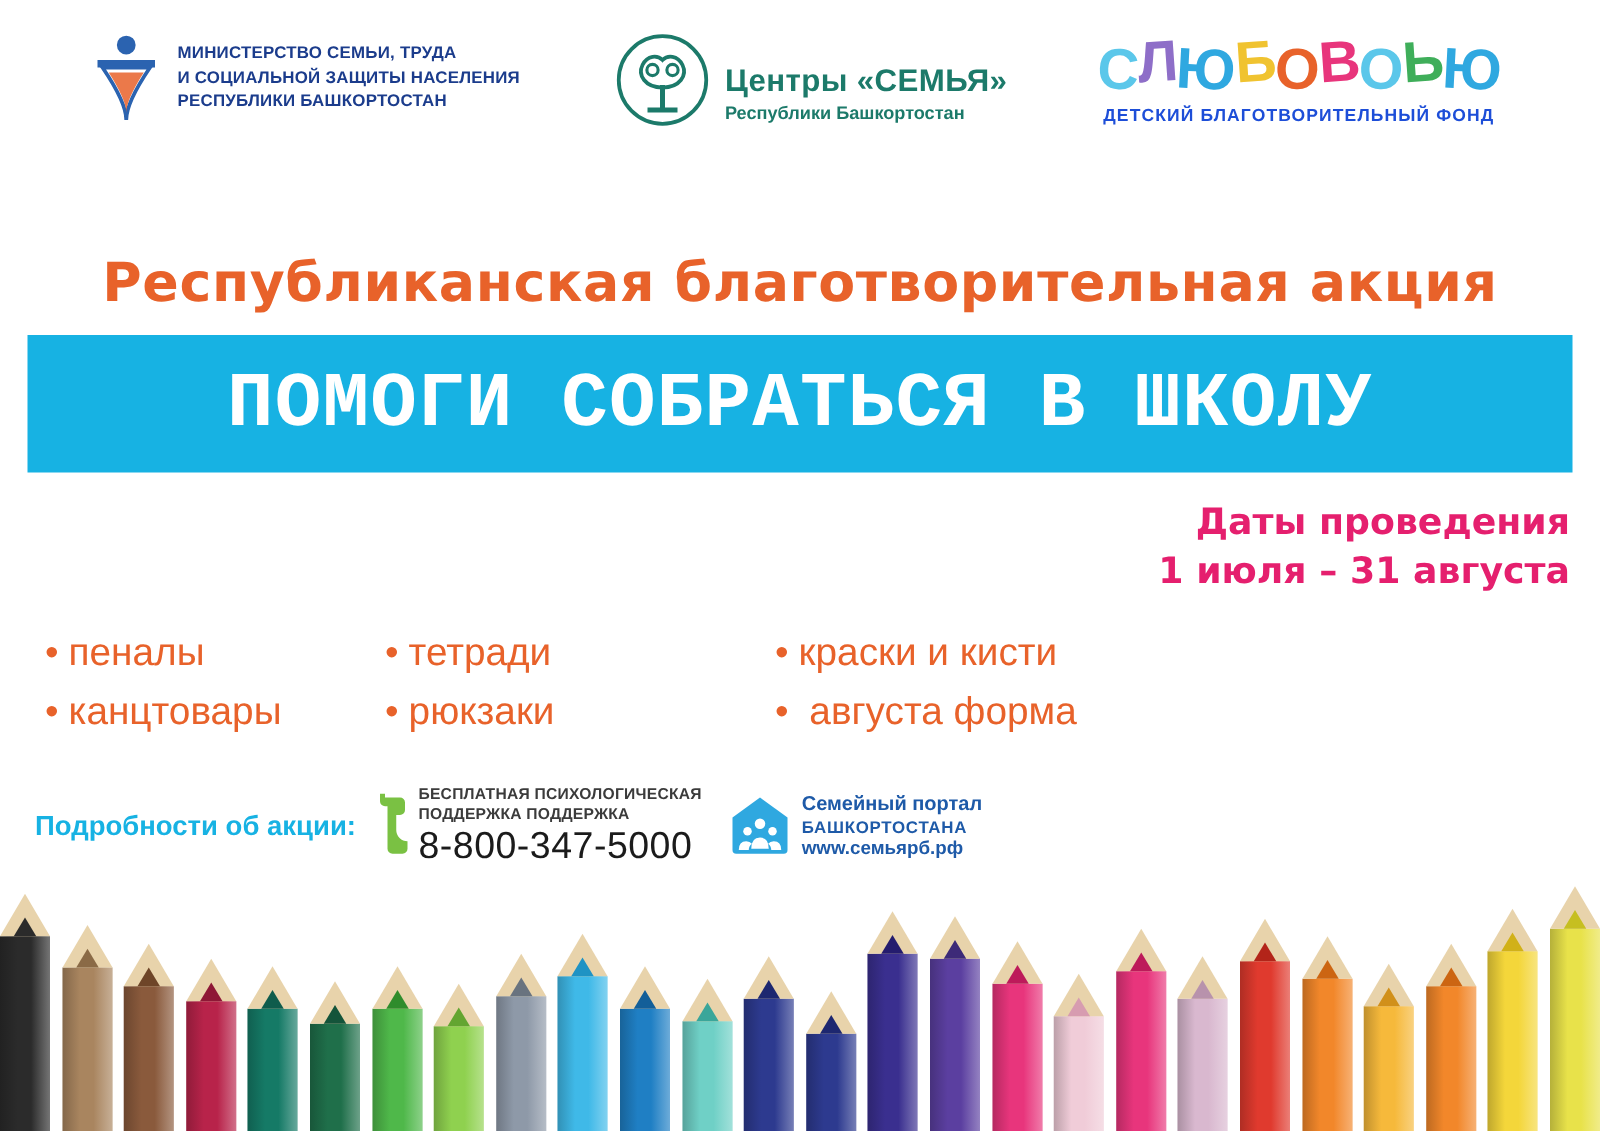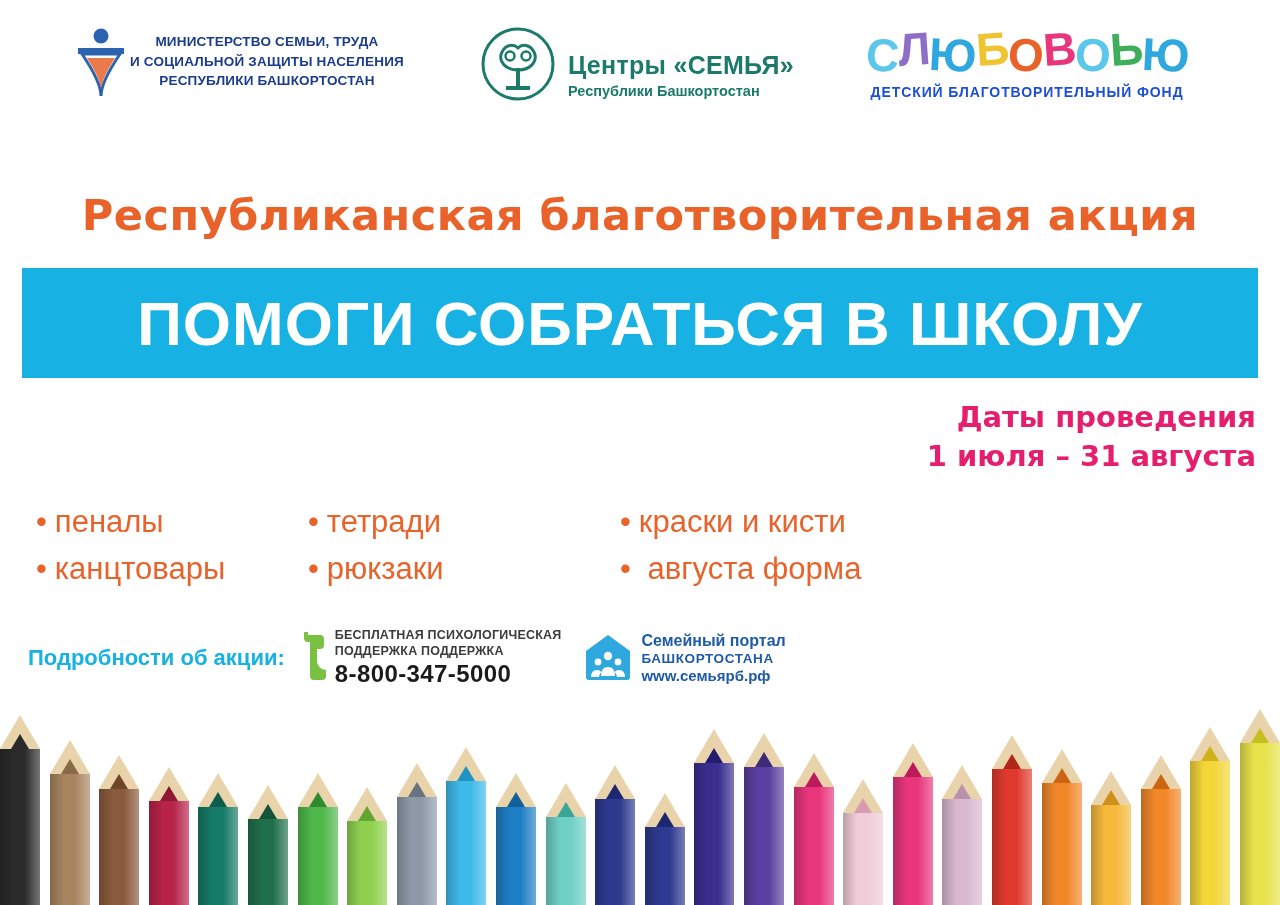"МИНИСТЕРСТВО СЕМЬИ, ТРУДА" .logo-ministry .txt { margin-left: none -> 12px; text-align: center -> none }
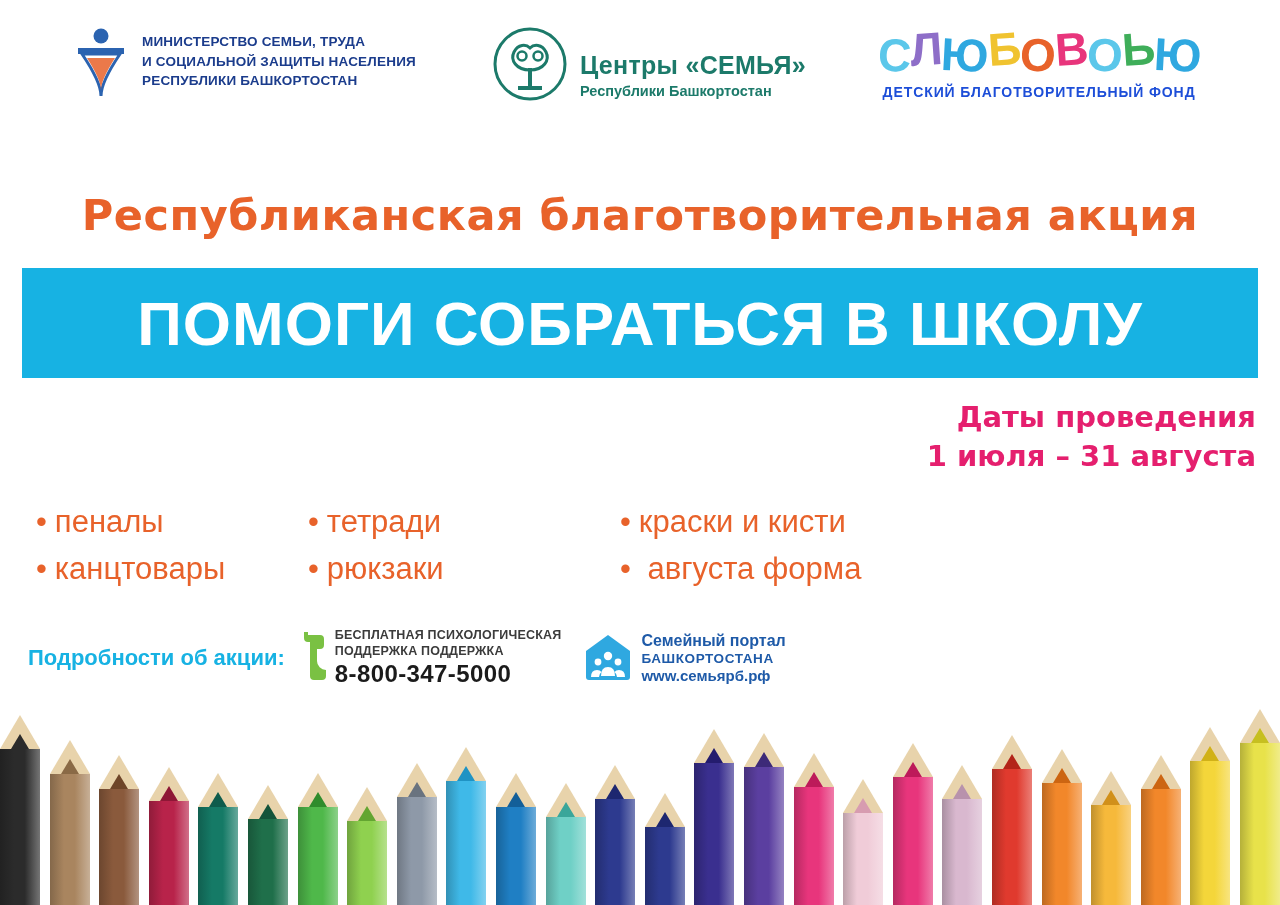"Республиканская благотворительная акция" .kicker { top: 190px -> 202px }
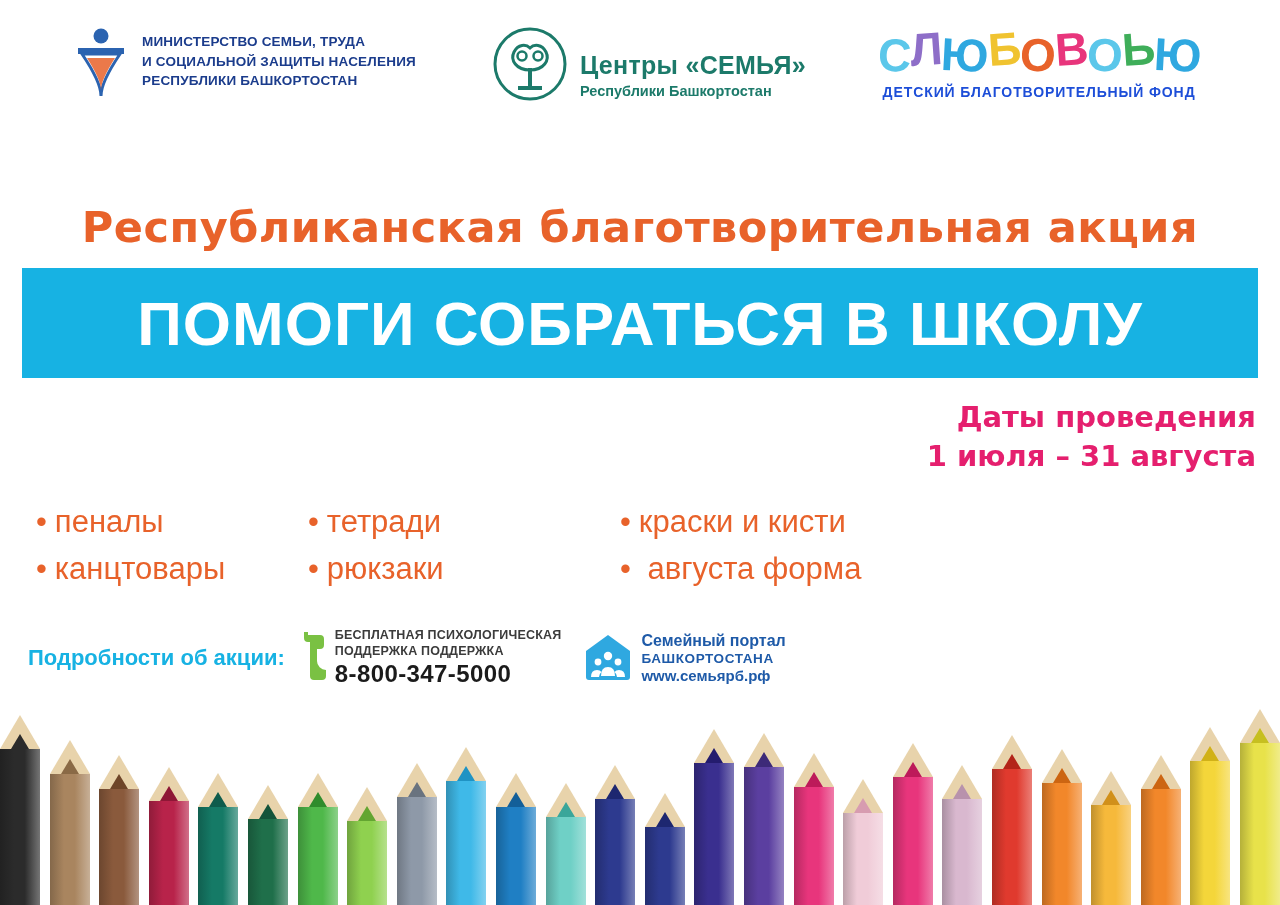"ПОМОГИ СОБРАТЬСЯ В ШКОЛУ" .titlebar { font-family: none -> Liberation Mono, monospace }
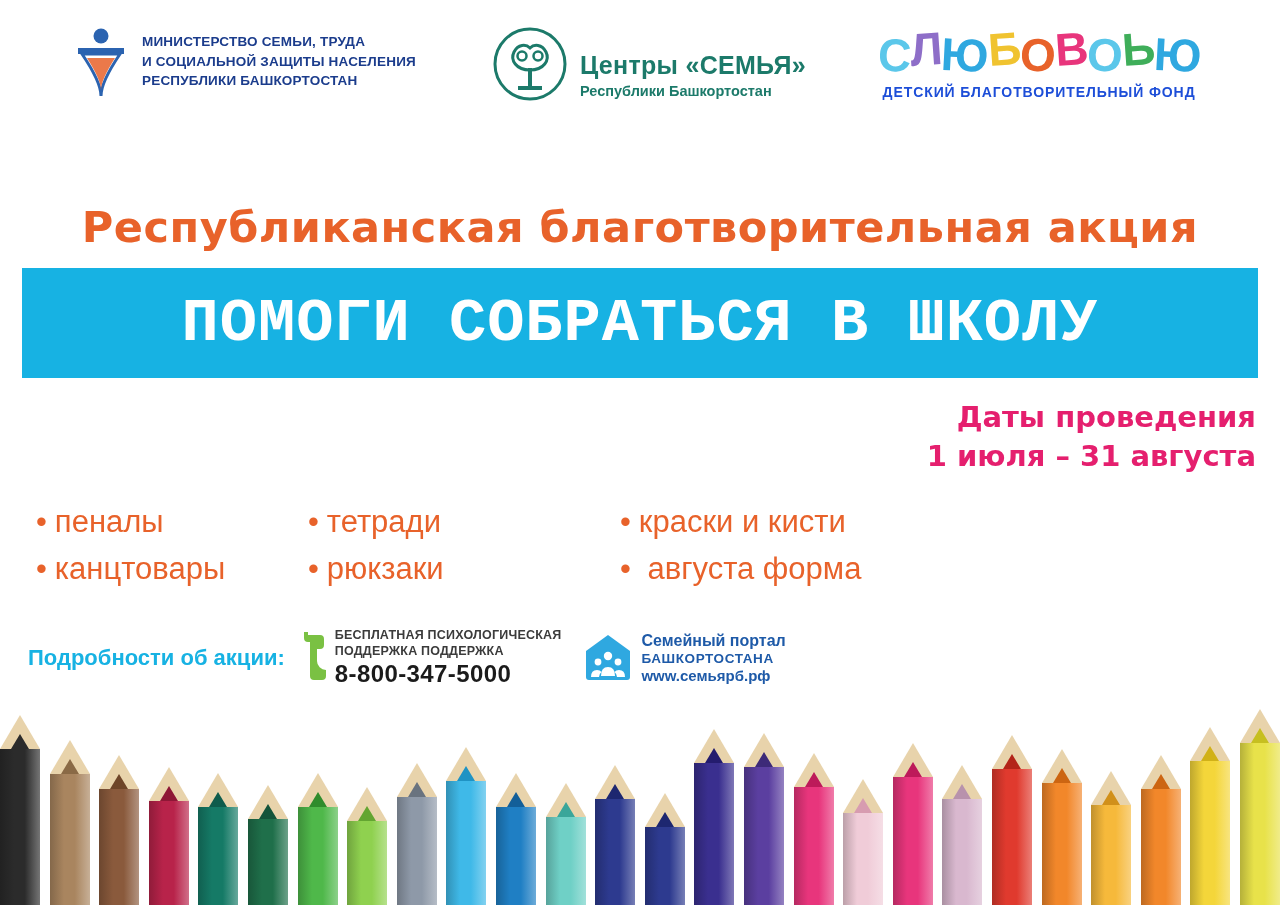"8-800-347-5000" .hotline .num { font-size: 24px -> 30px; font-weight: bold -> normal }
